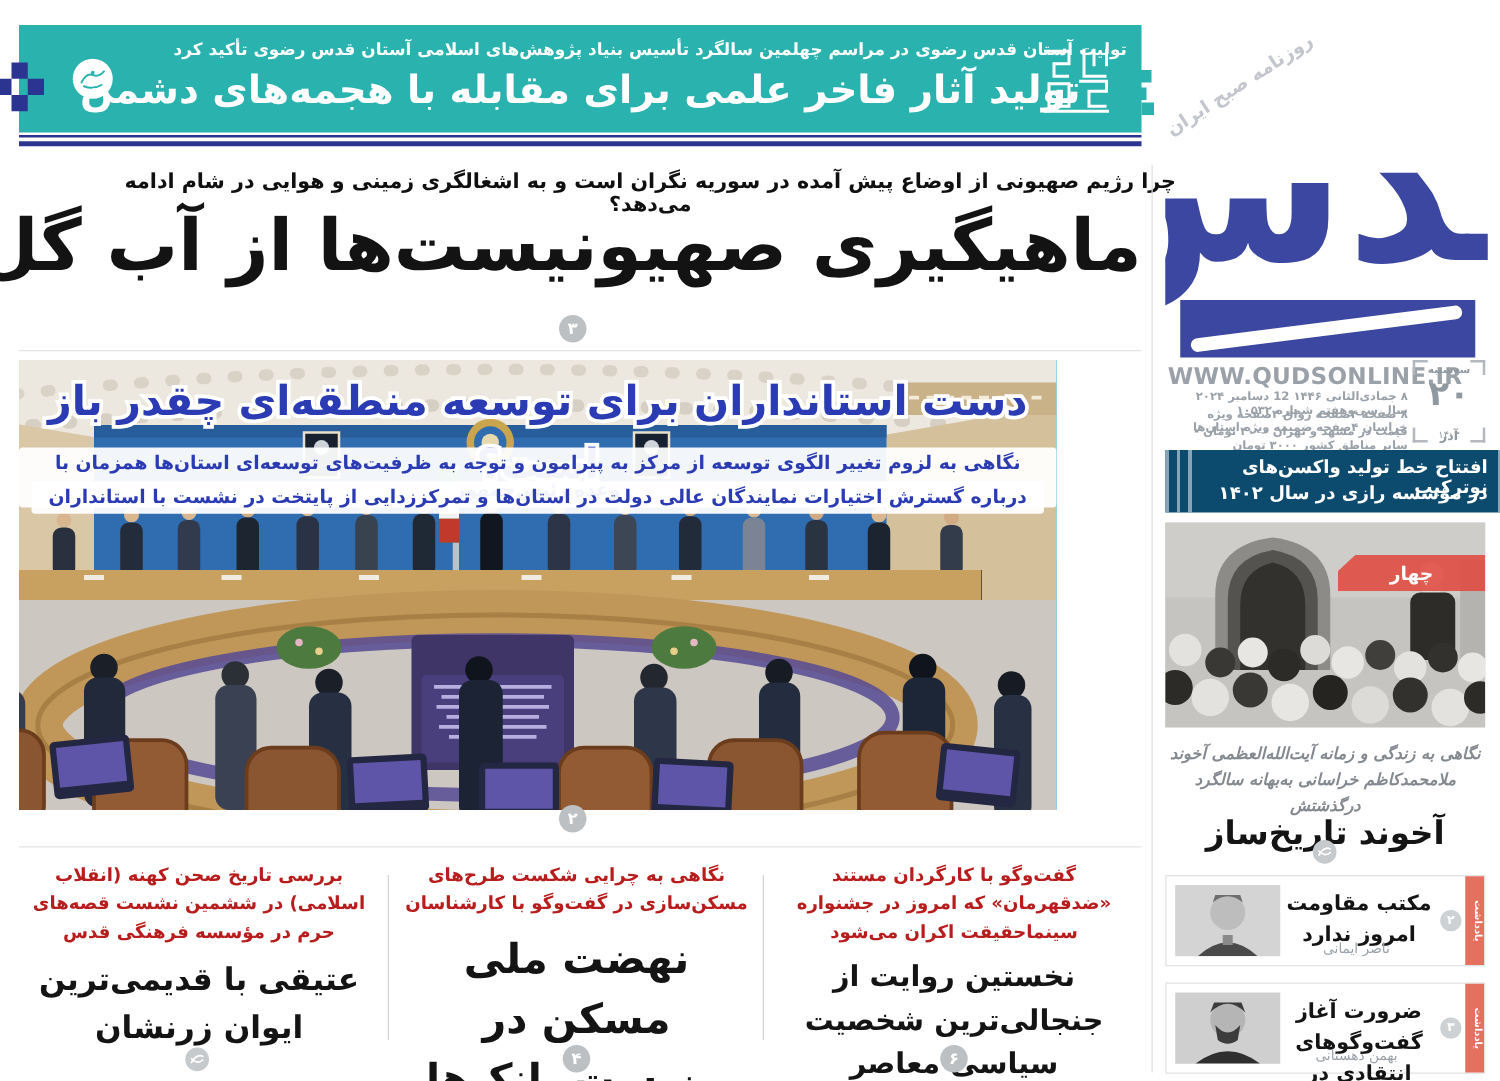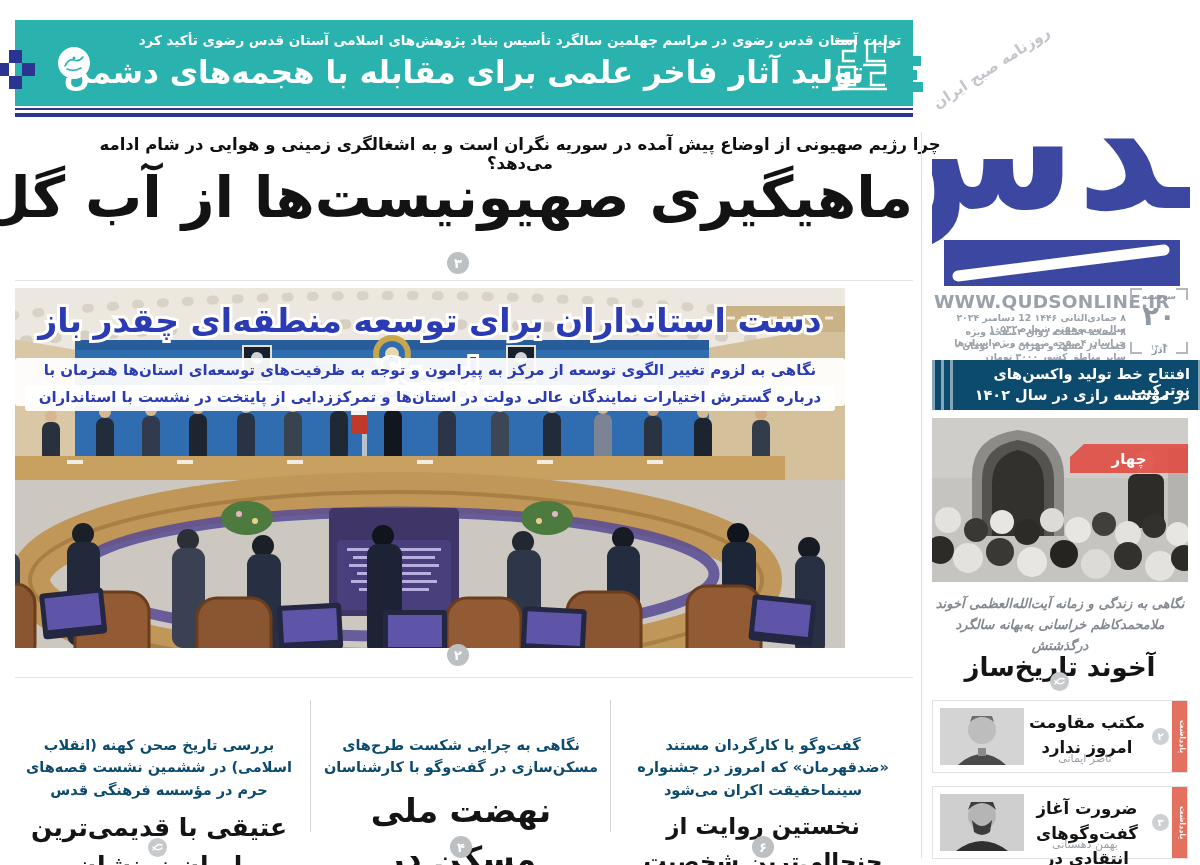"بررسی تاریخ صحن کهنه (انقلاب" .story-kicker { color: #0c4a6e -> #b91c1c; margin-top: 44px -> none }
